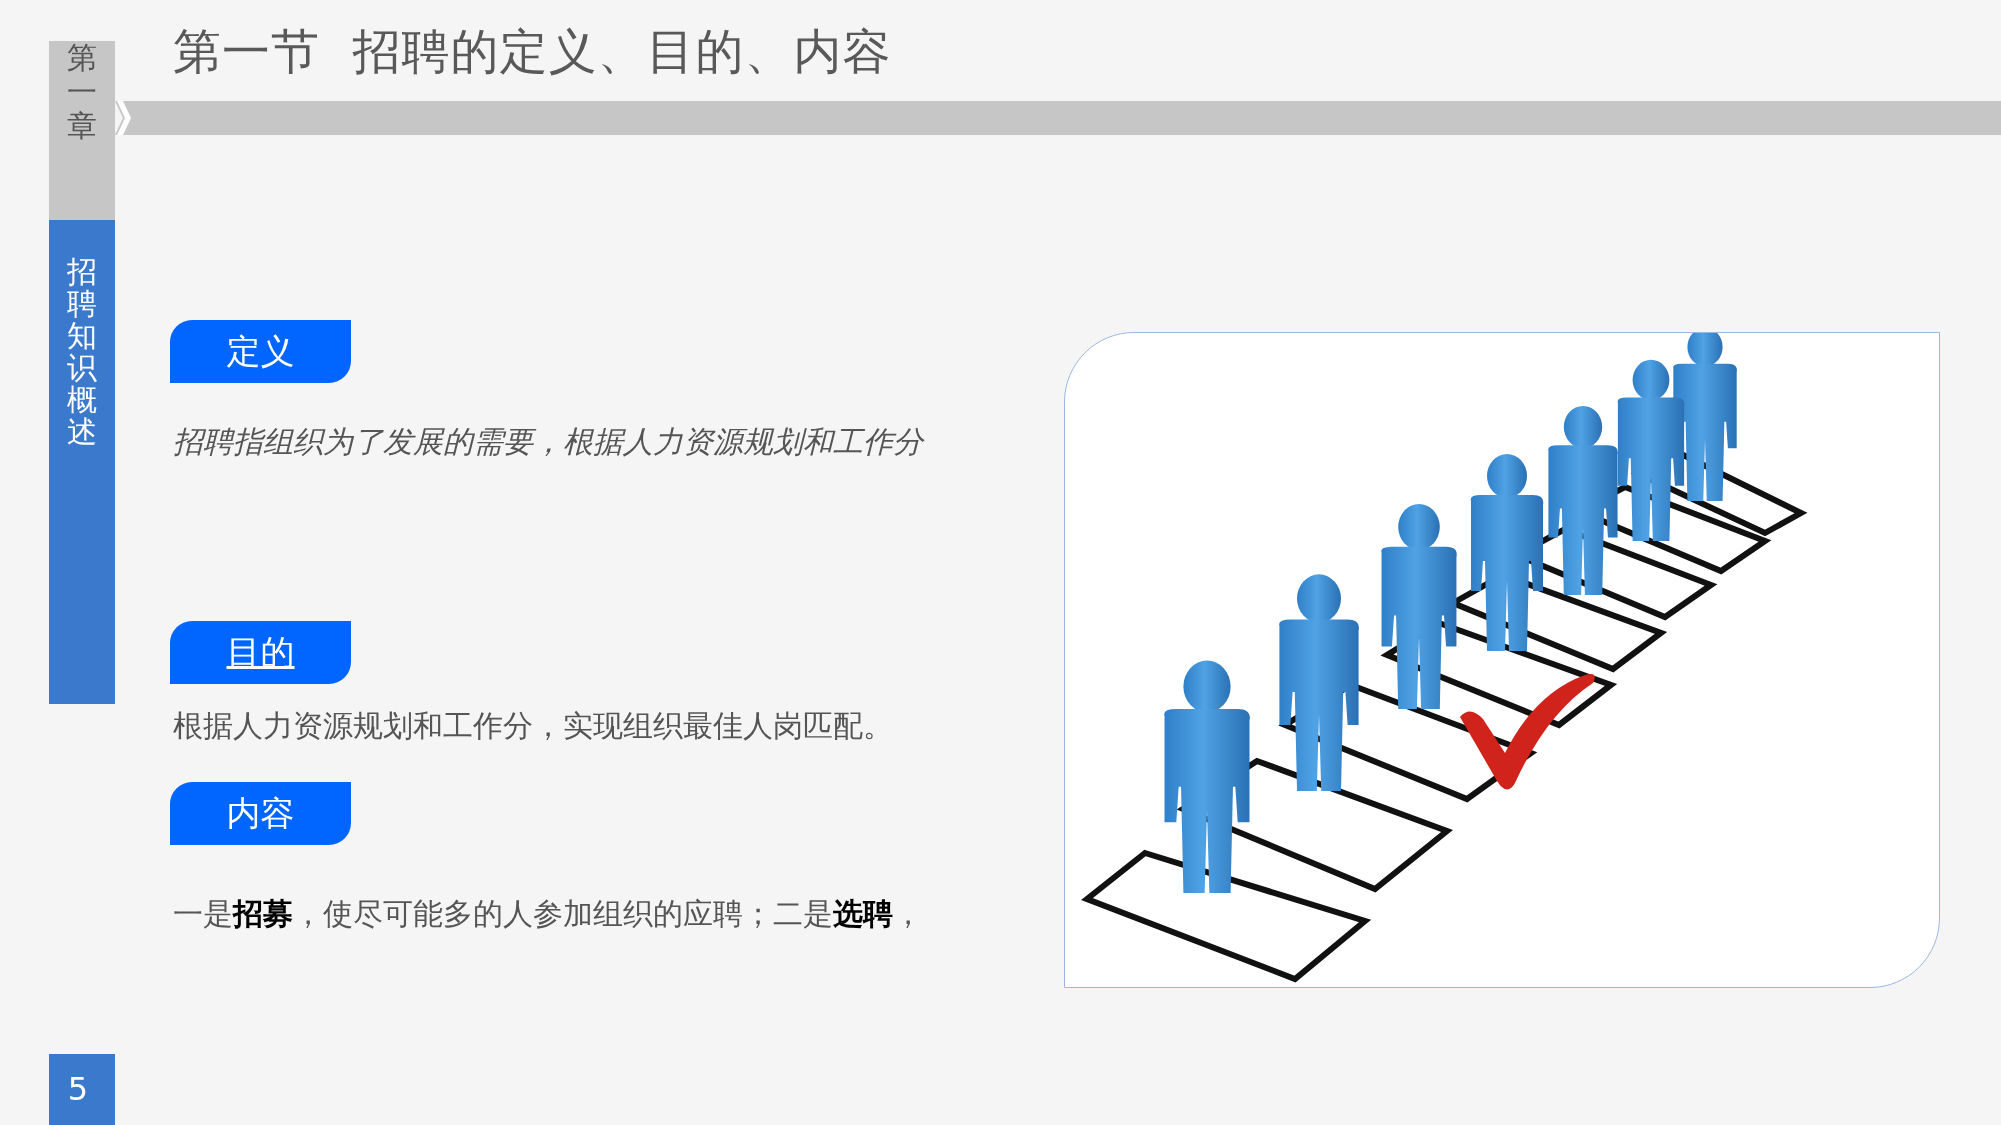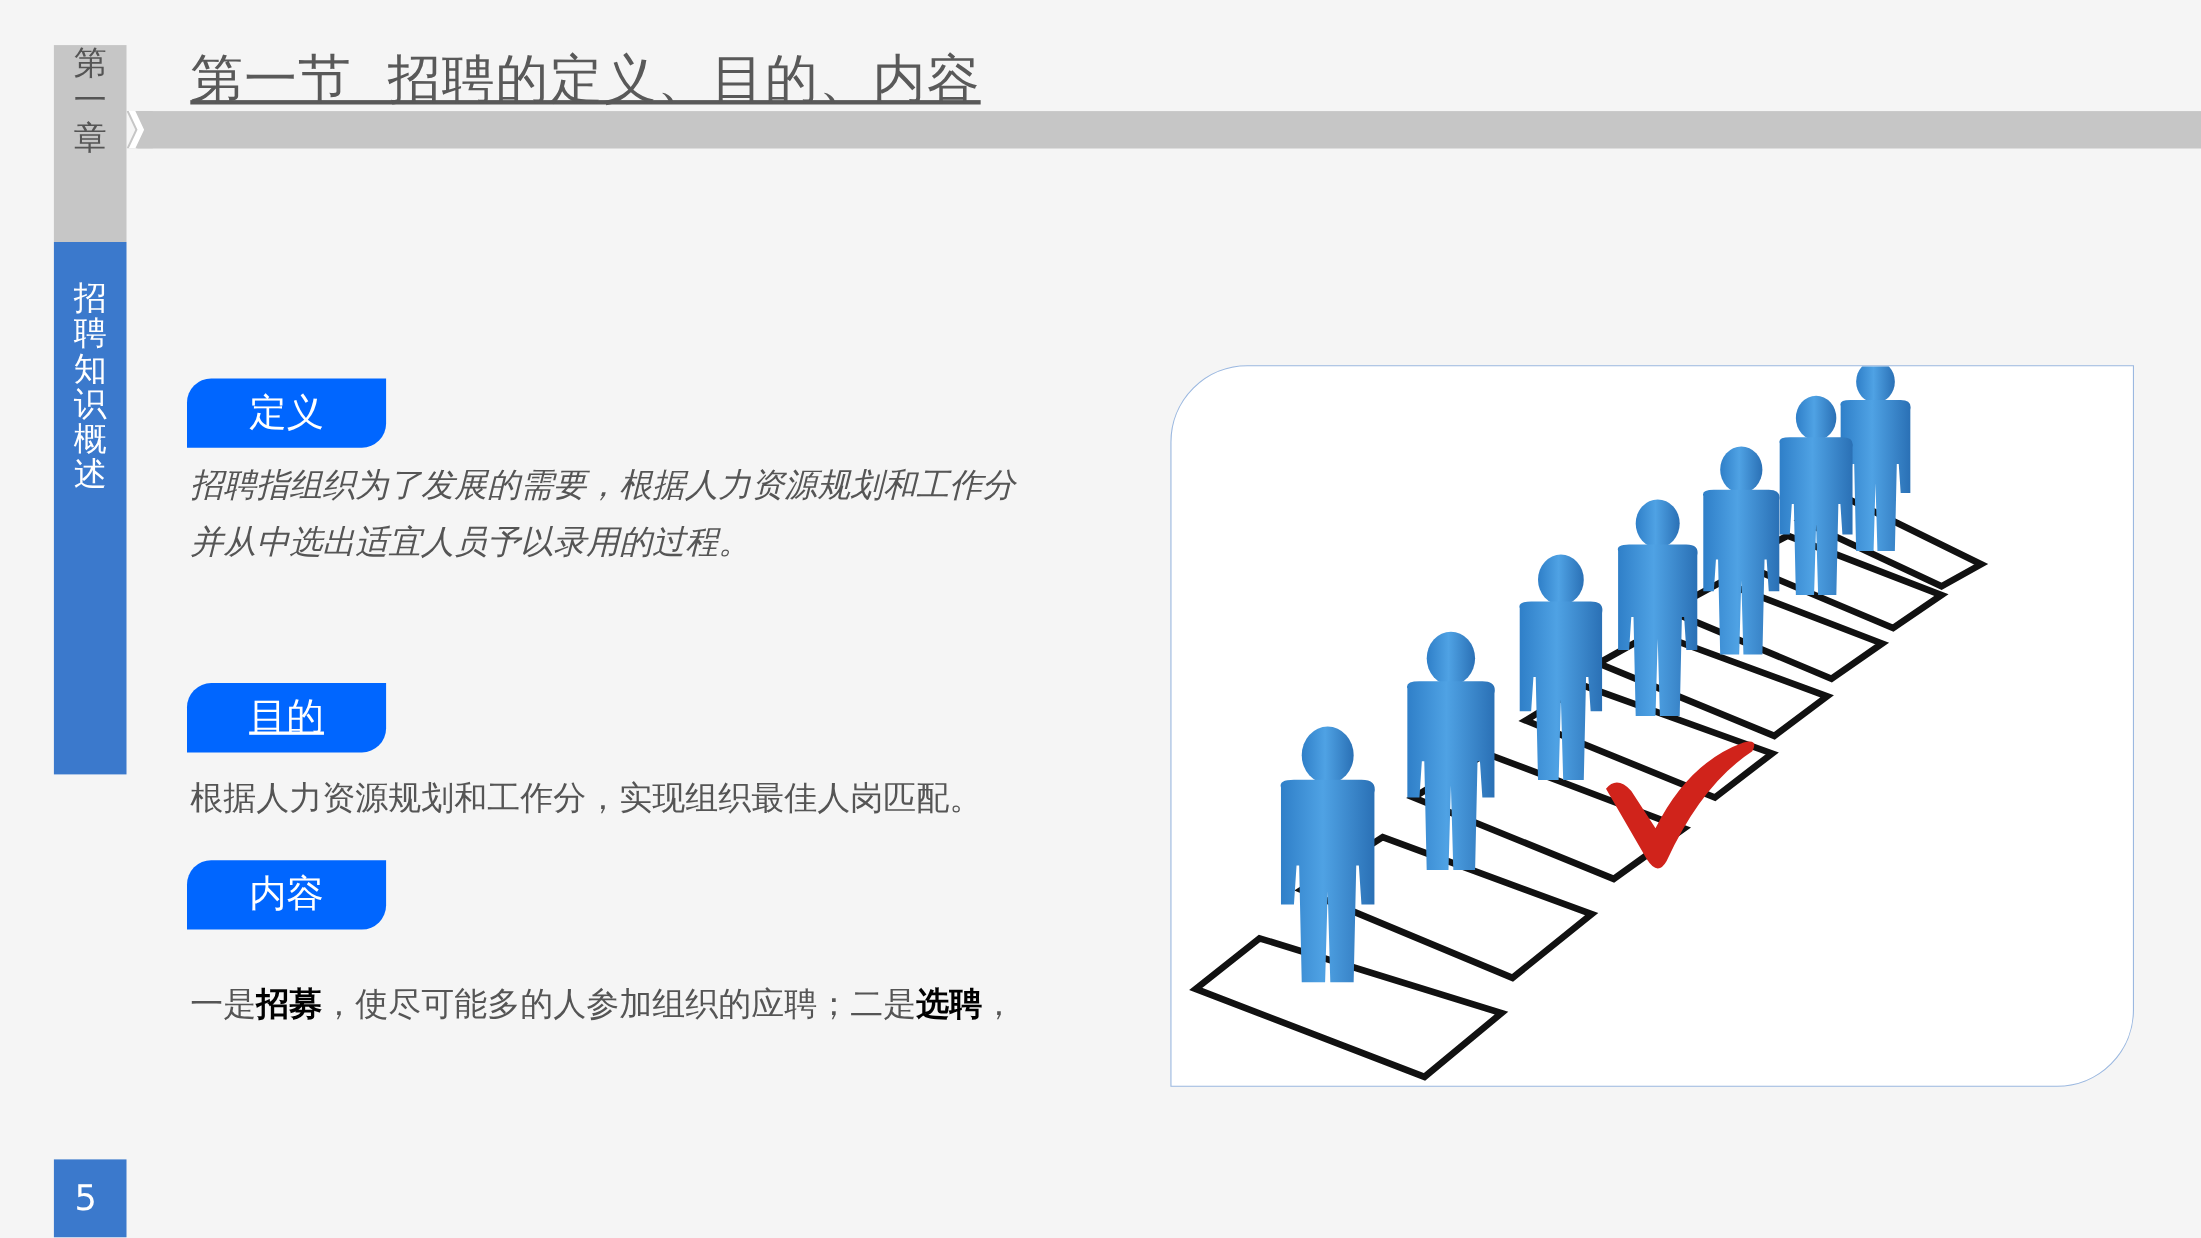"第一节 招聘的定义、目的、内容" .page-title { text-decoration: underline -> none; top: 40px -> 20px }
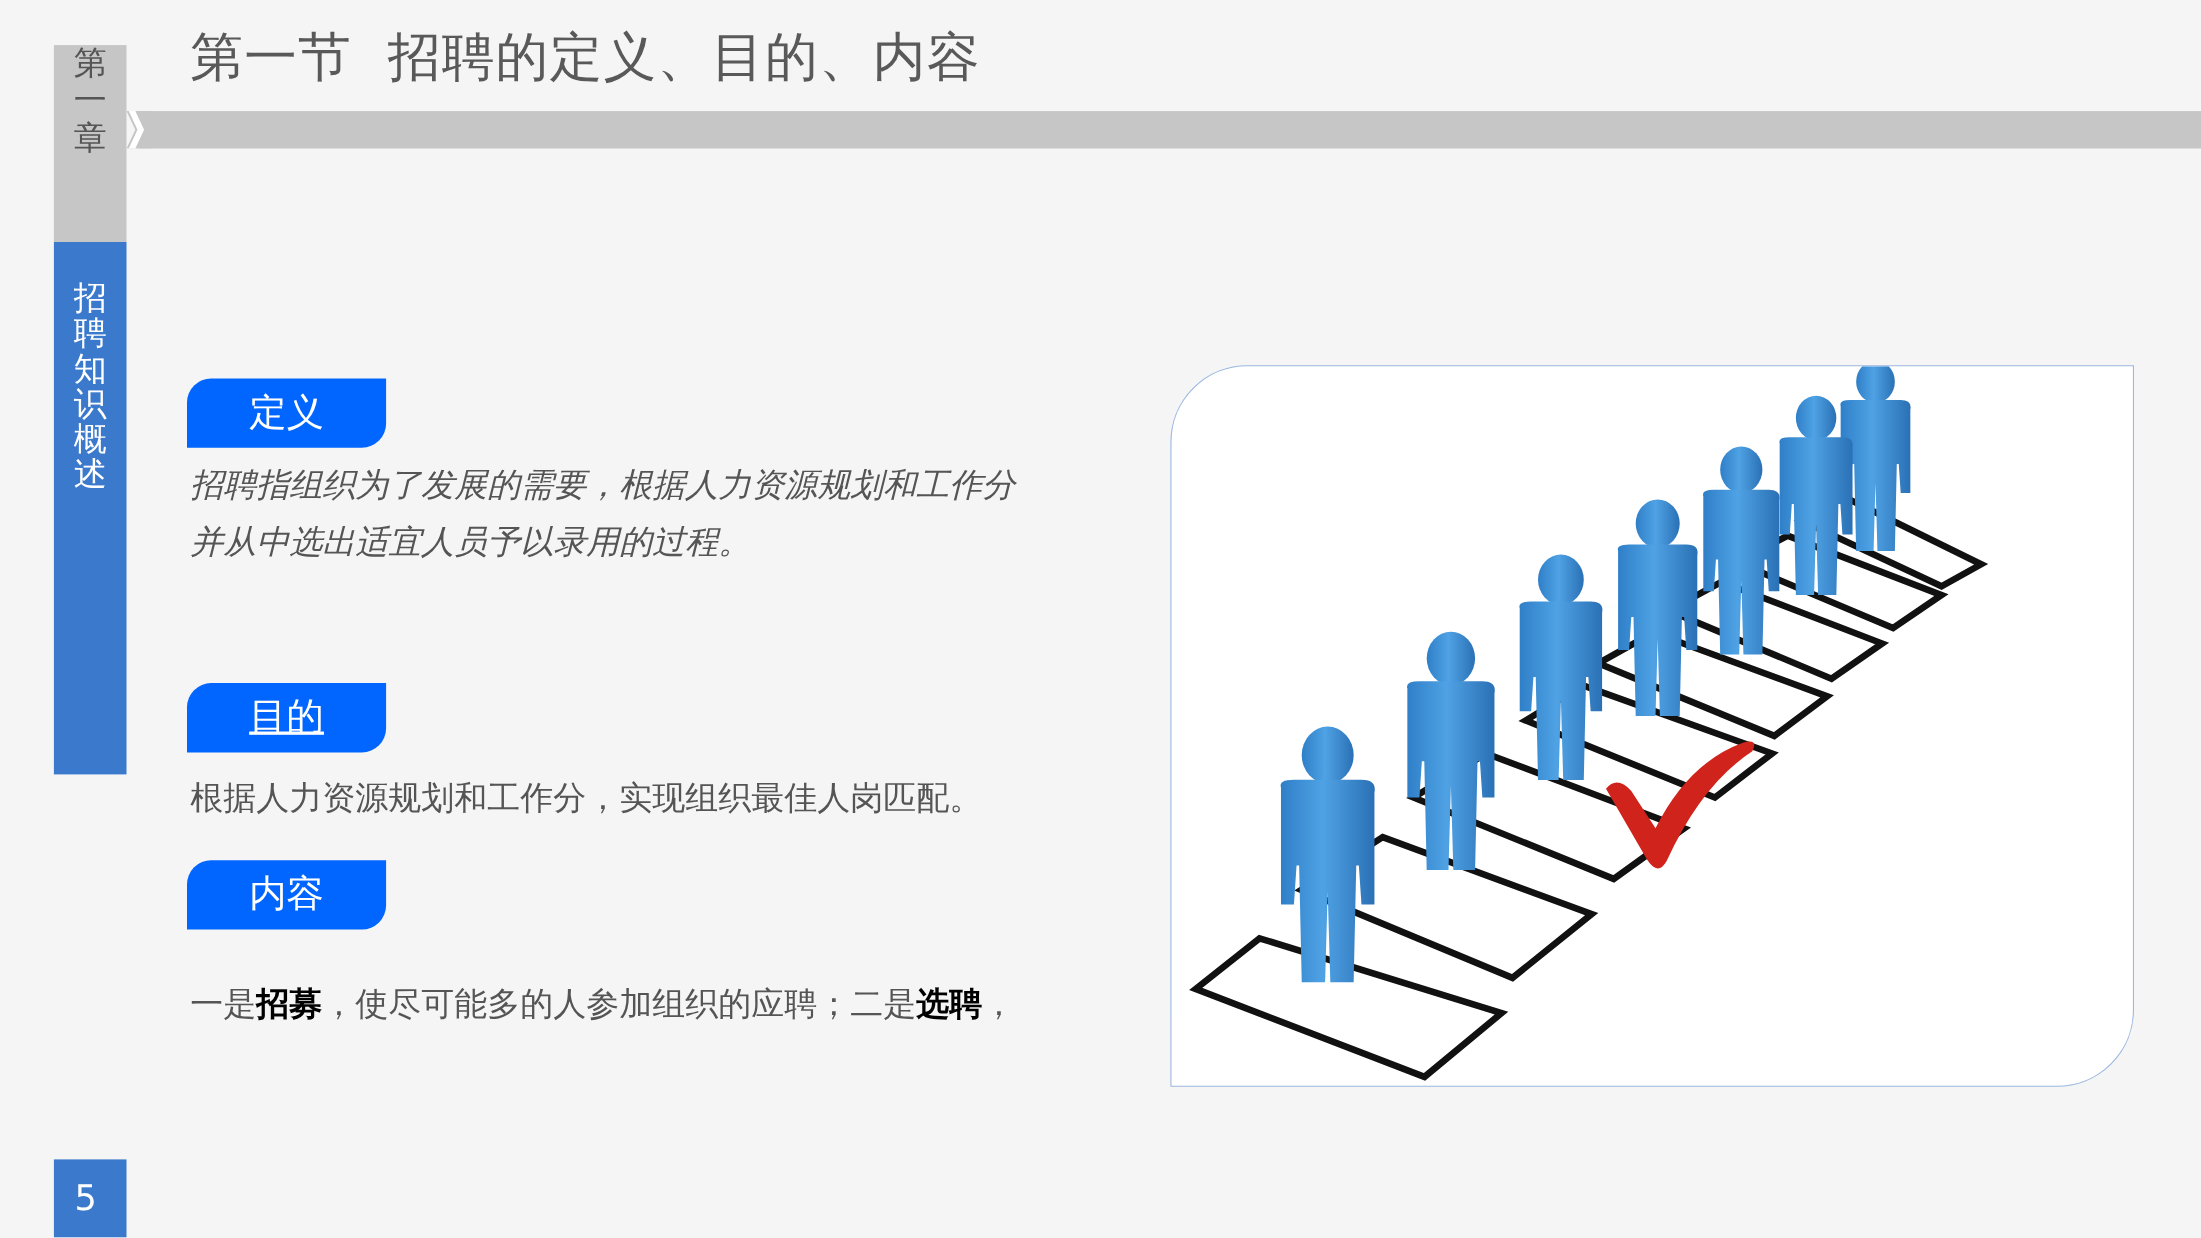"定义" div.label { top: 344px -> 320px }
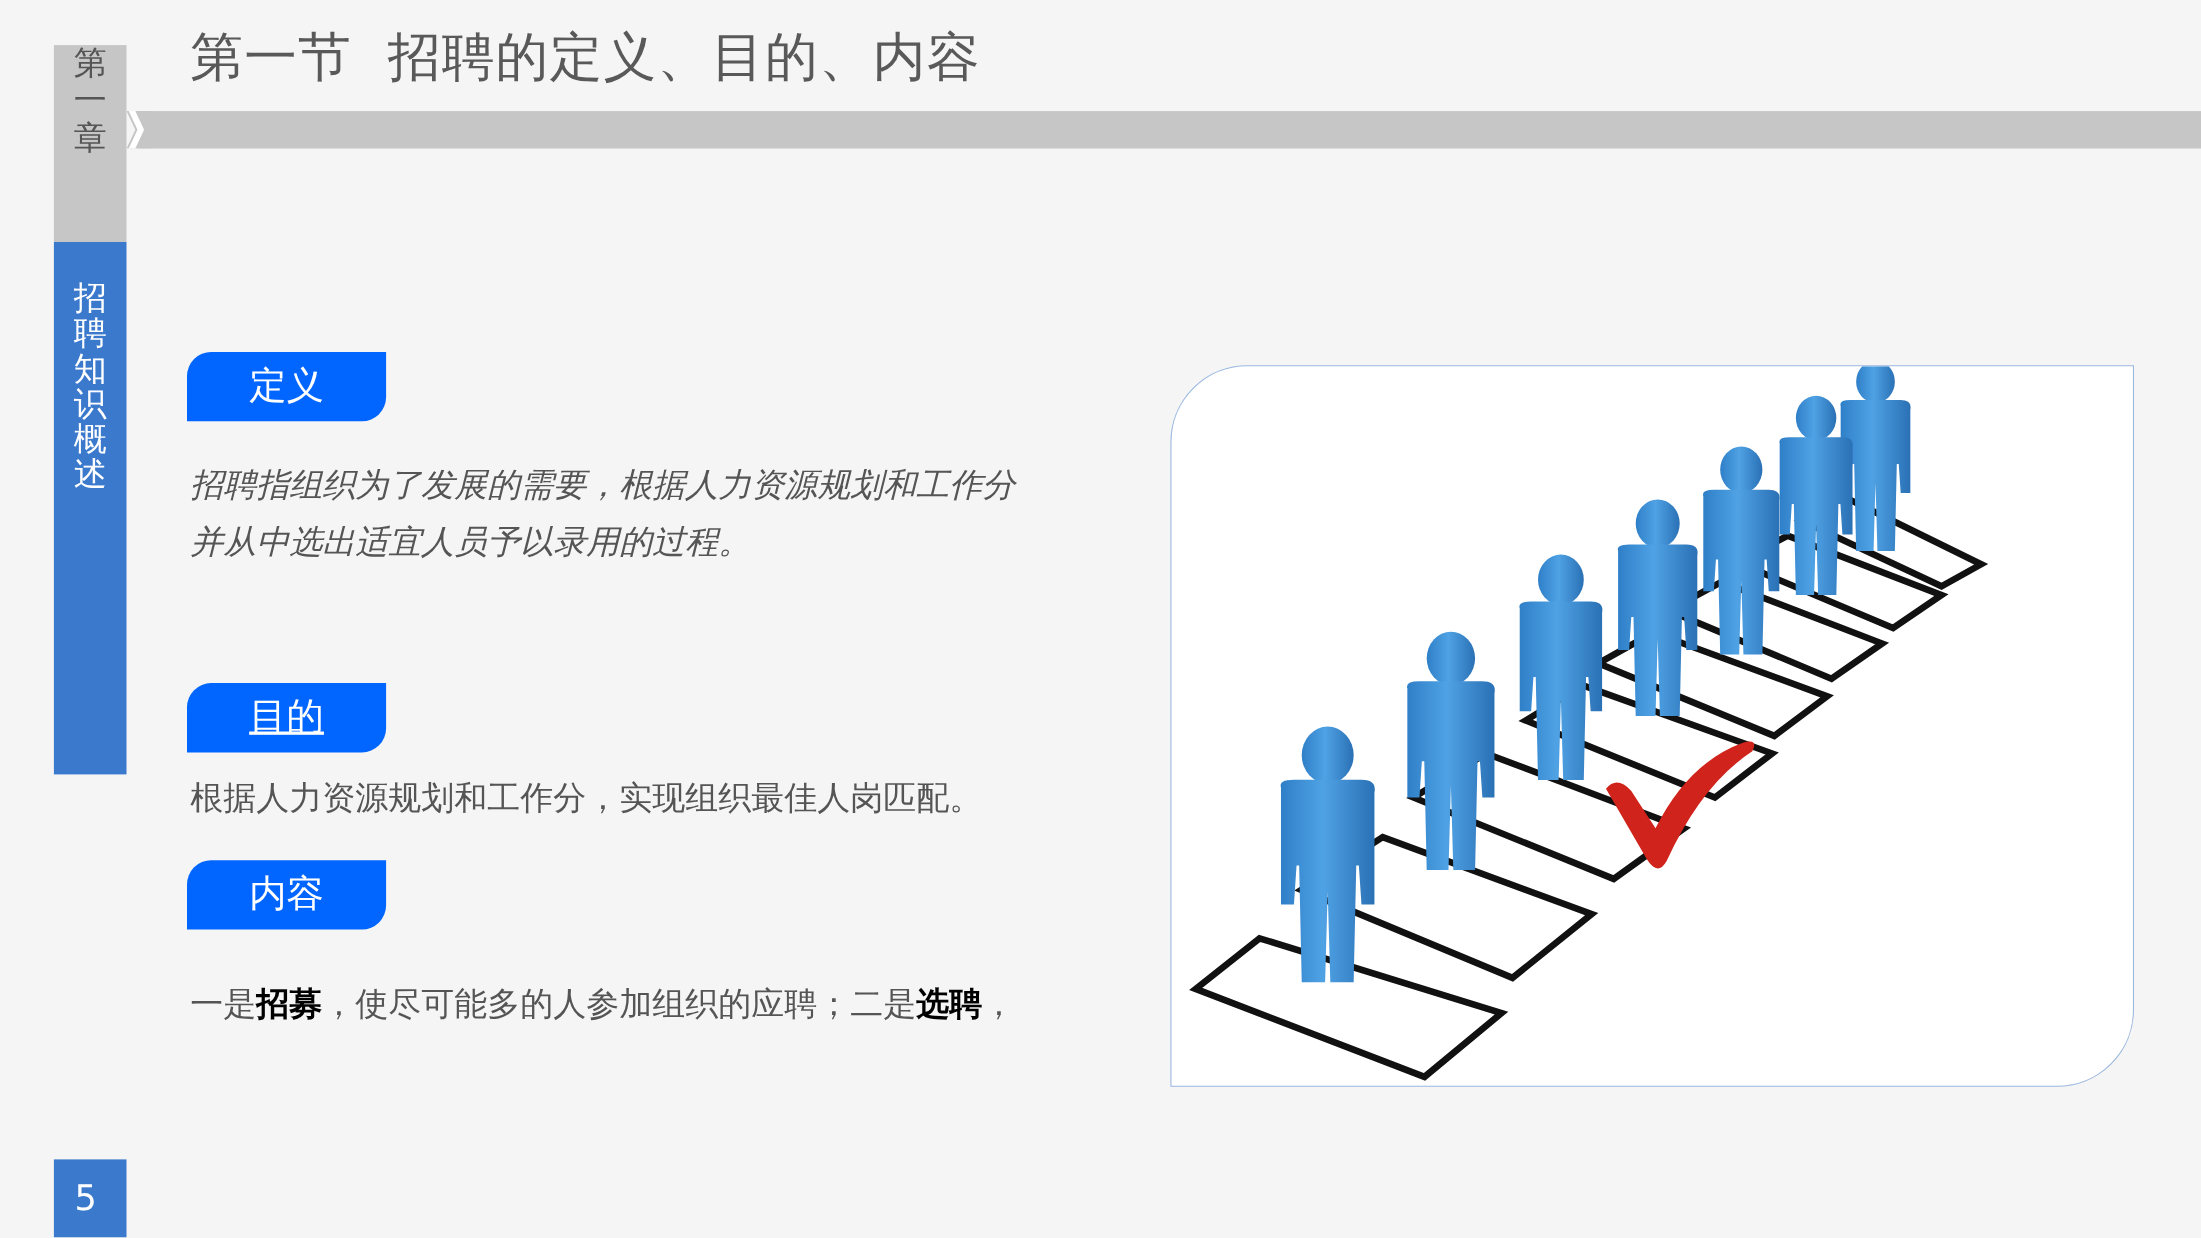"并从中选出适宜人员予以录用的过程。" div { html: <div>并从中选出适宜人员予以录用的过程。</div> -> none }
